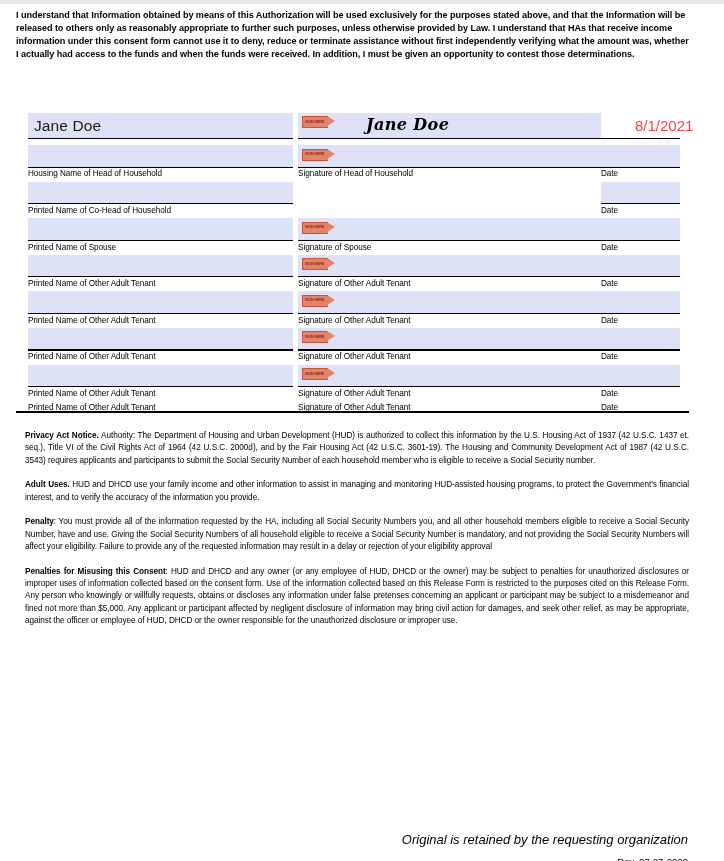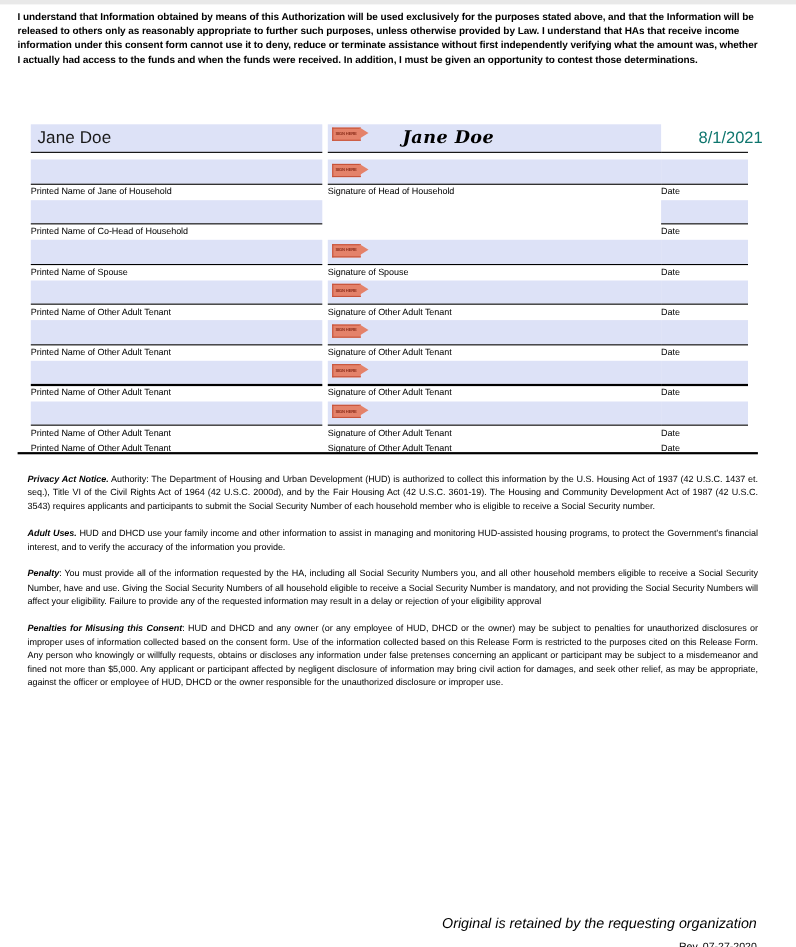"8/1/2021" .typed-date { color: #0f766e -> #ef4444 }
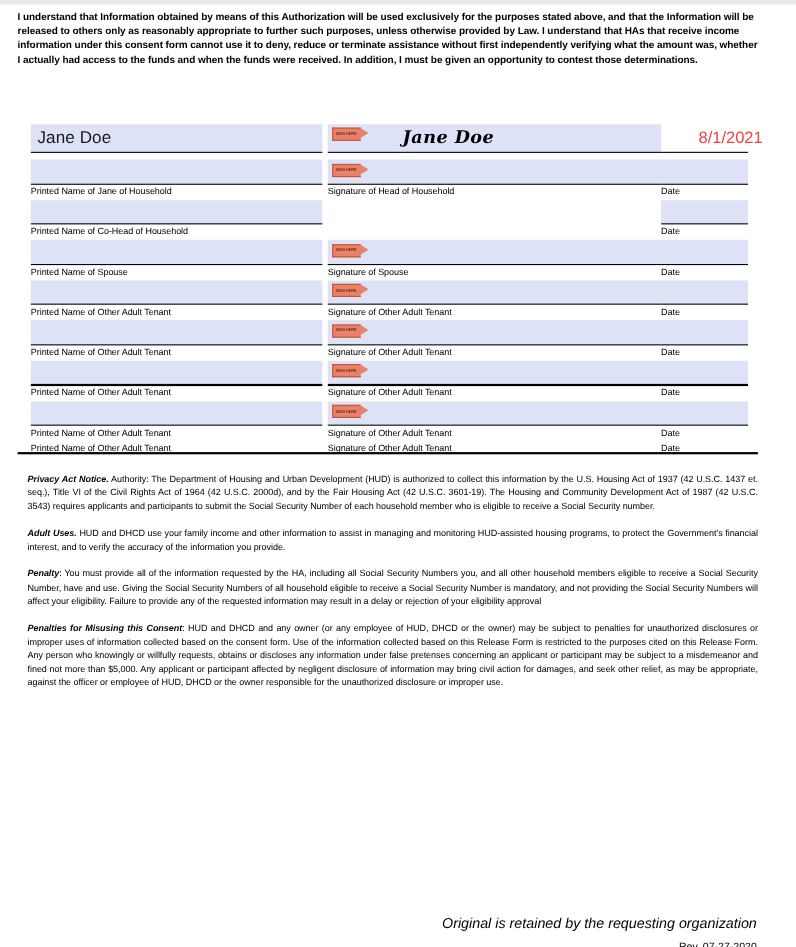"Printed Name of Jane of" div.cap { text: Printed Name of Jane -> Housing Name of Head }
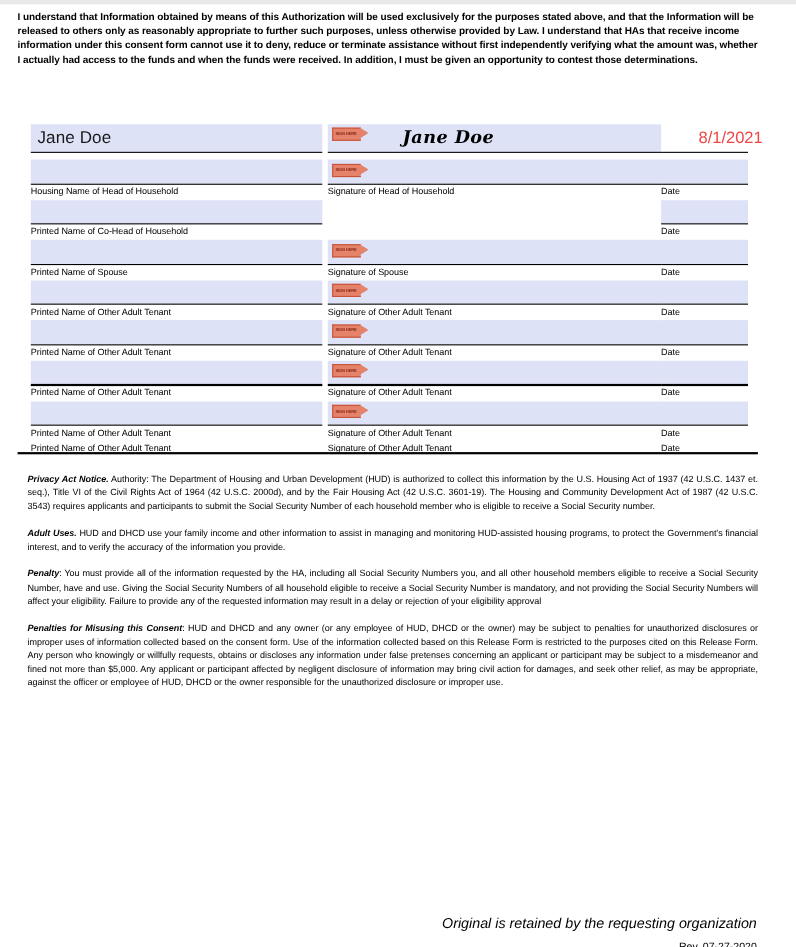"Privacy Act Notice." .notice b { font-style: italic -> none }
